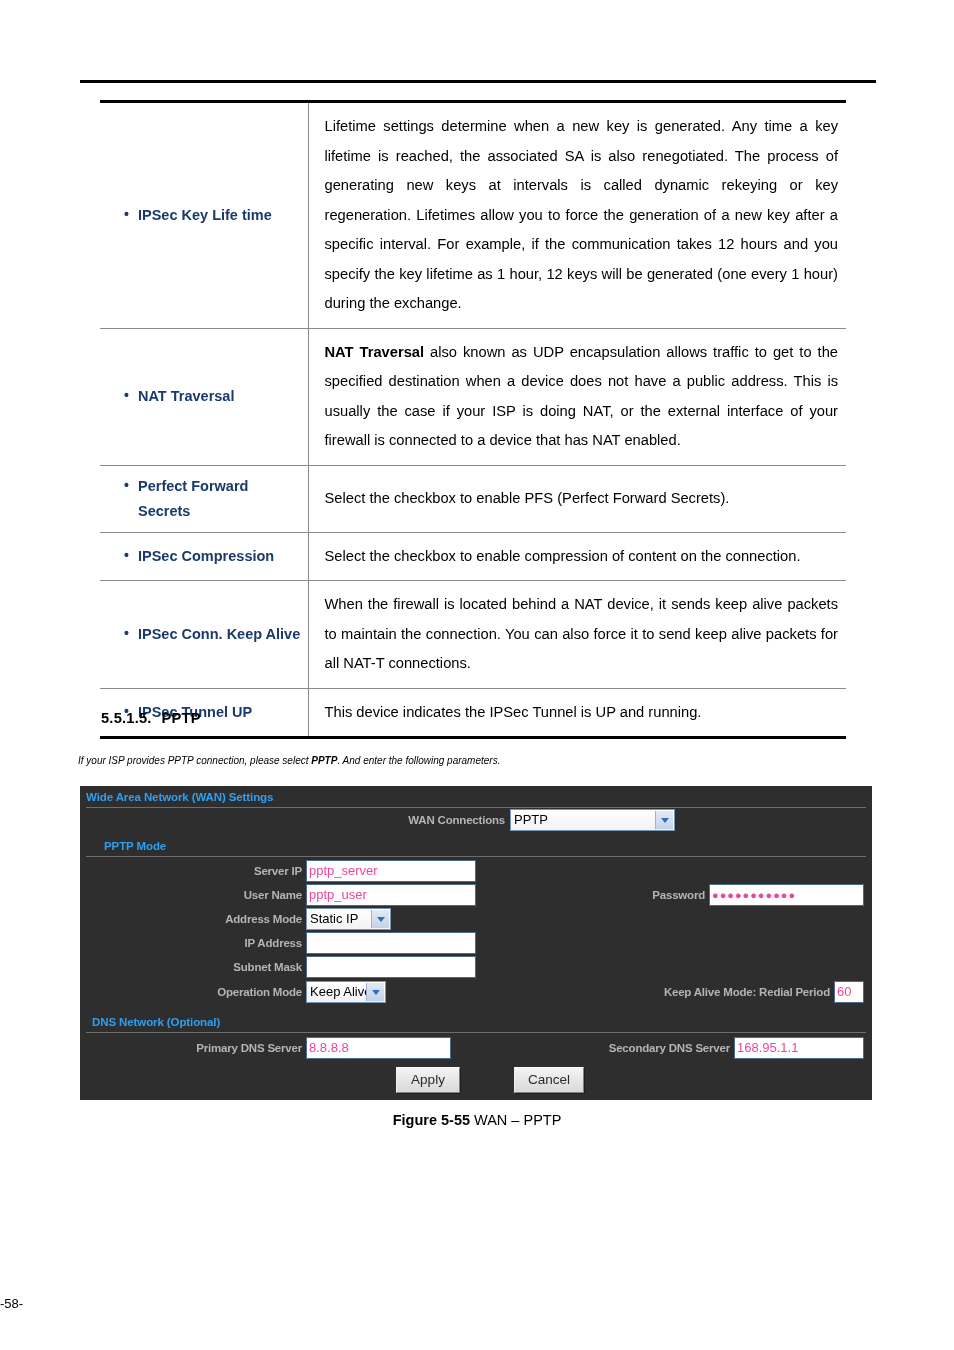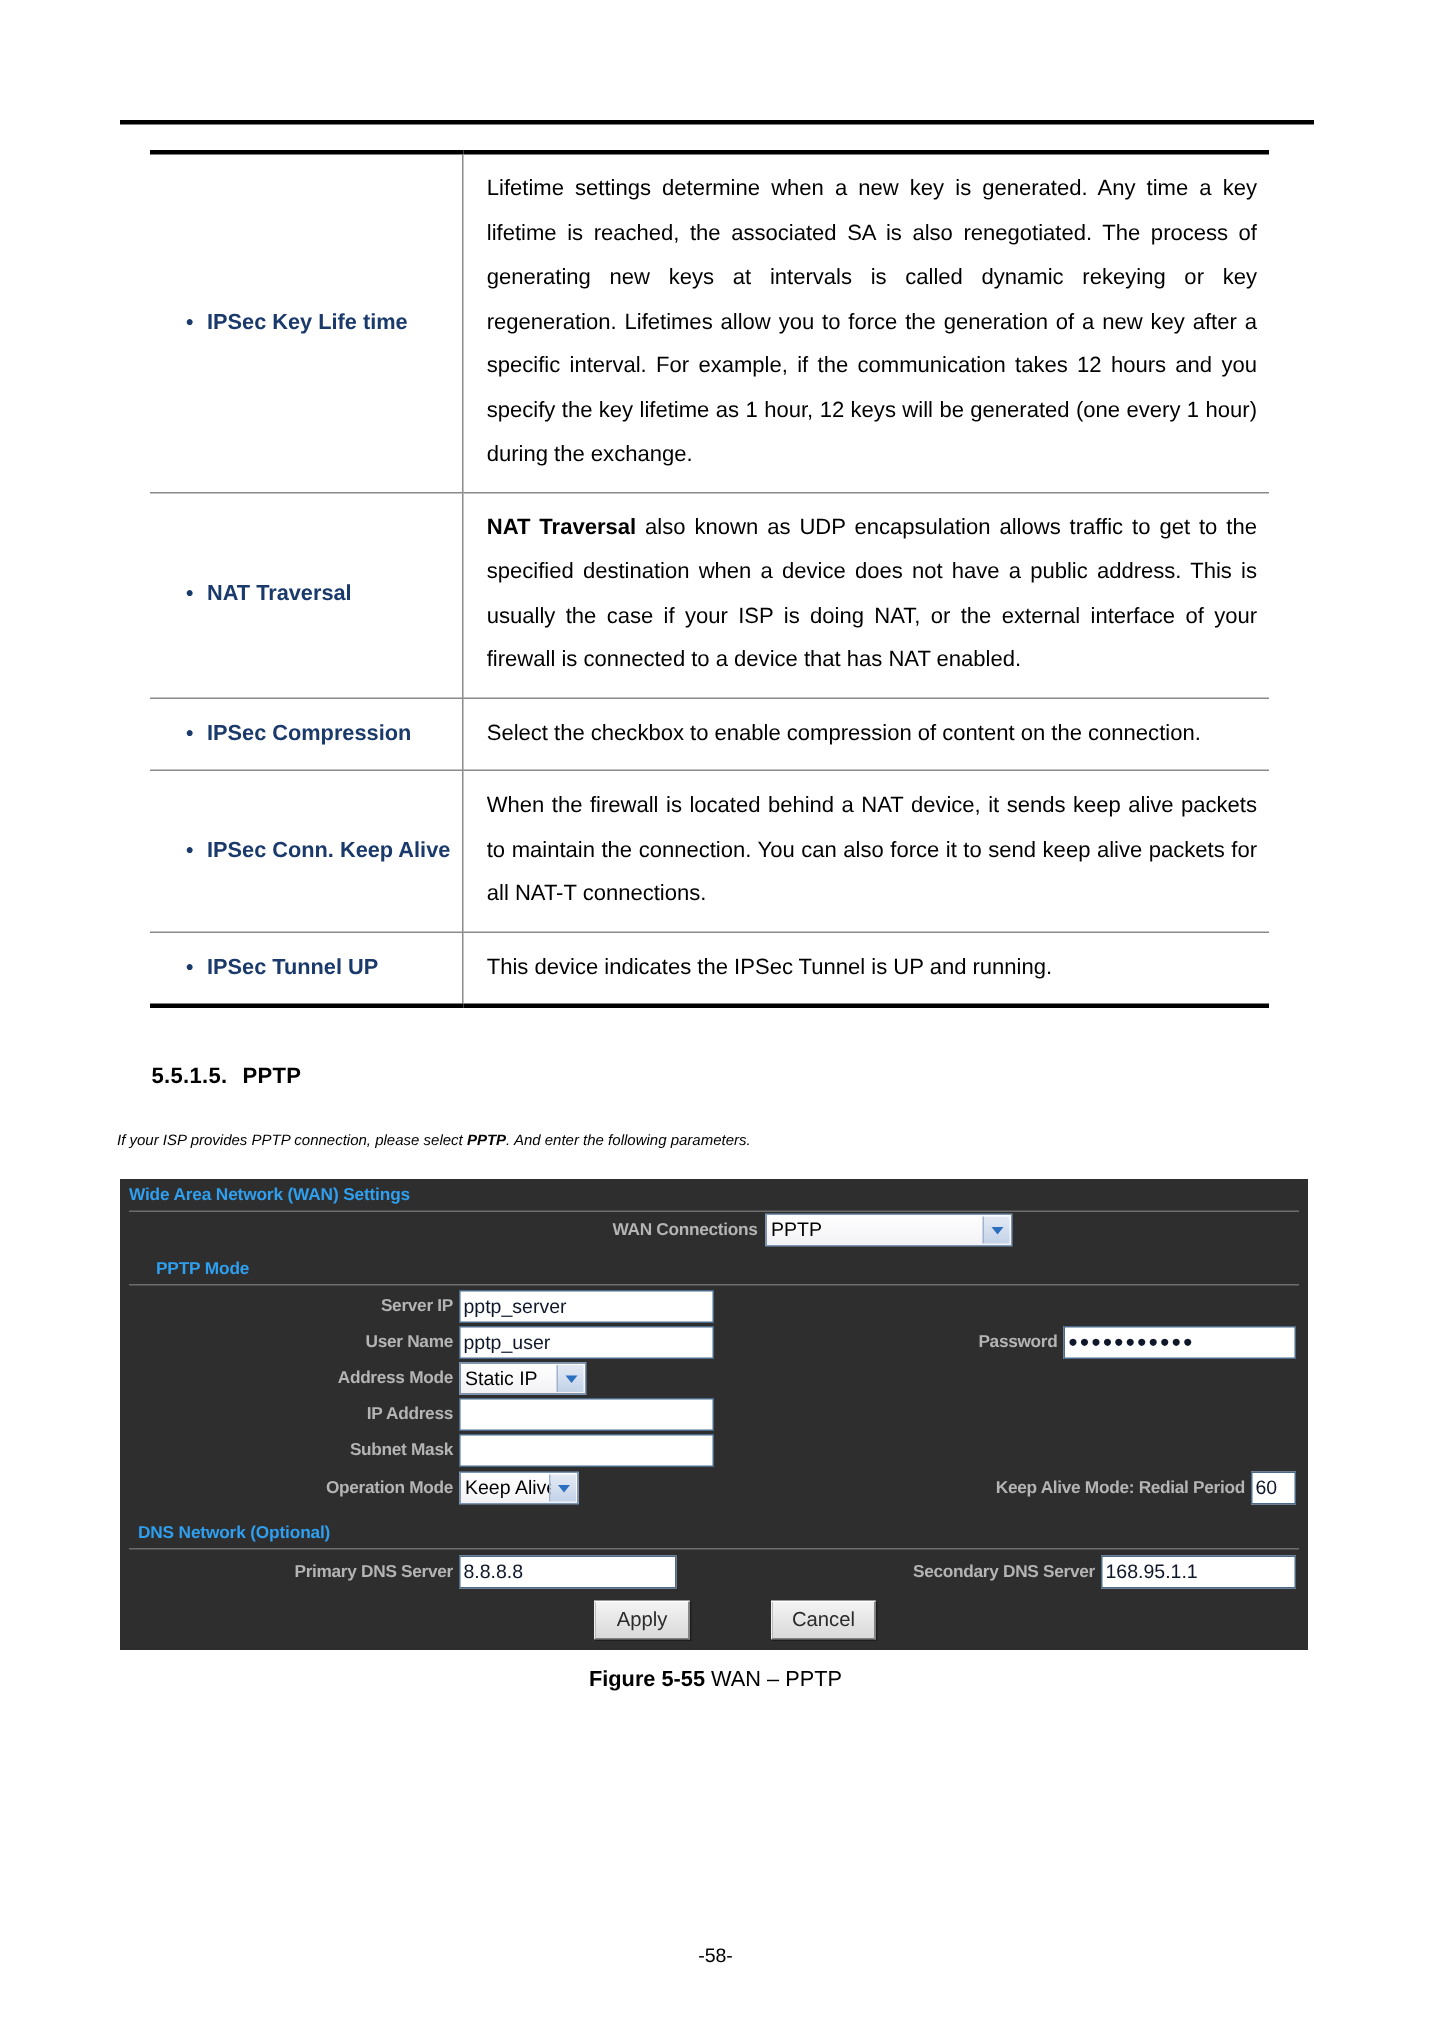"Perfect Forward Secrets" tr { html: none -> <tr> <td> <div>Perfect Forward Secrets</div> </td> <td> <div>Select the checkbox to enable PFS (Perfect Forward Secrets).</div> </td> </tr> }
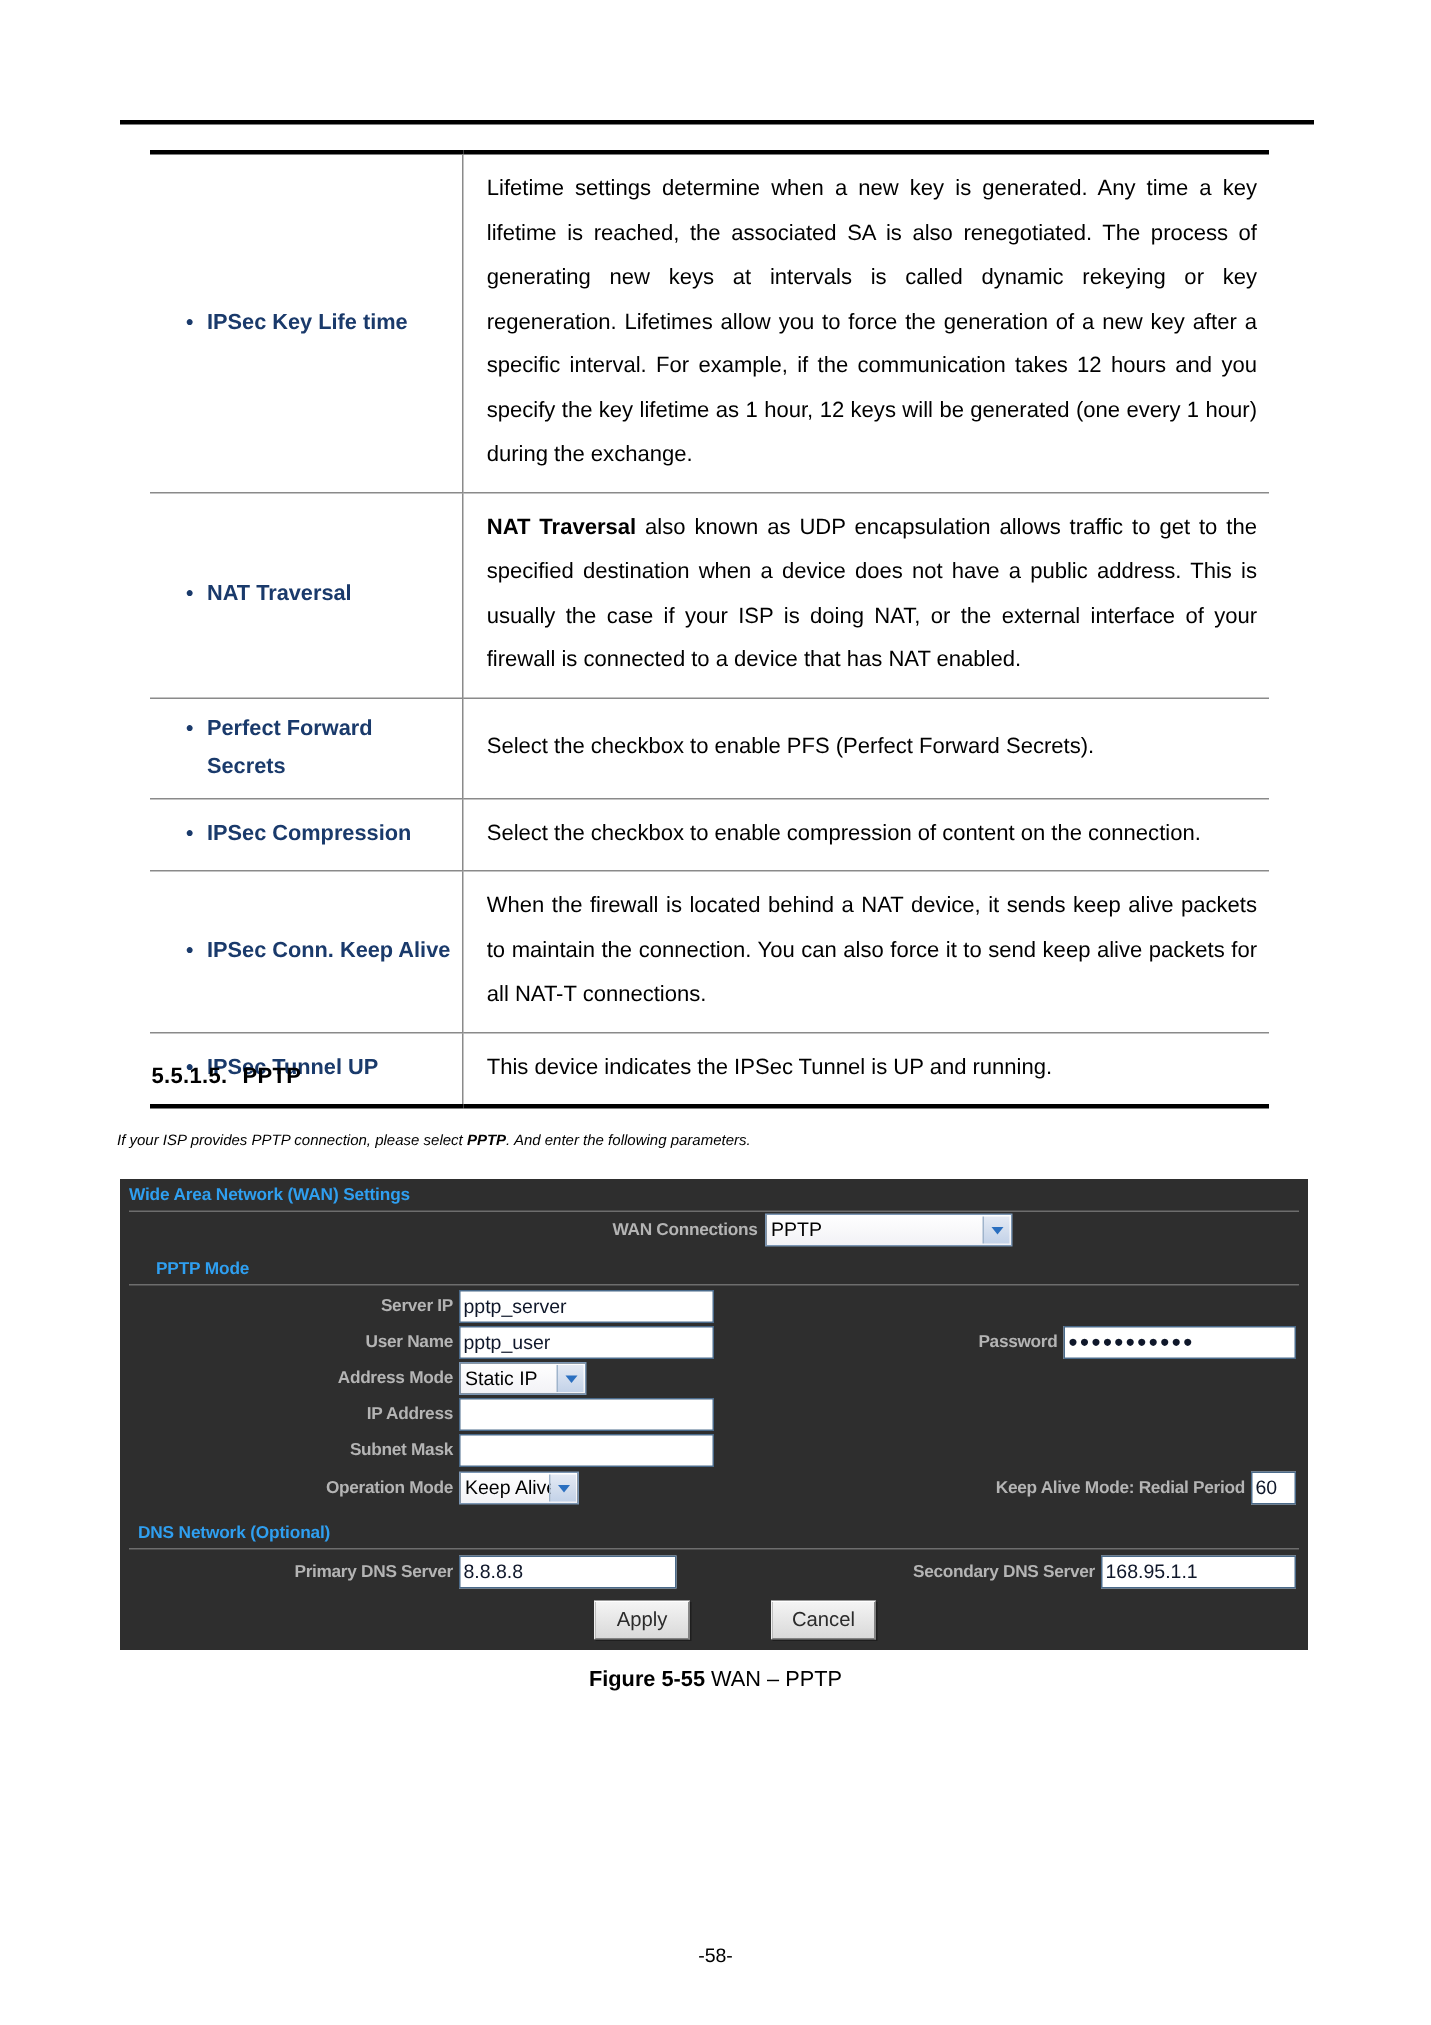"pptp_server" .ui-input { color: #0f172a -> #ec4899 }
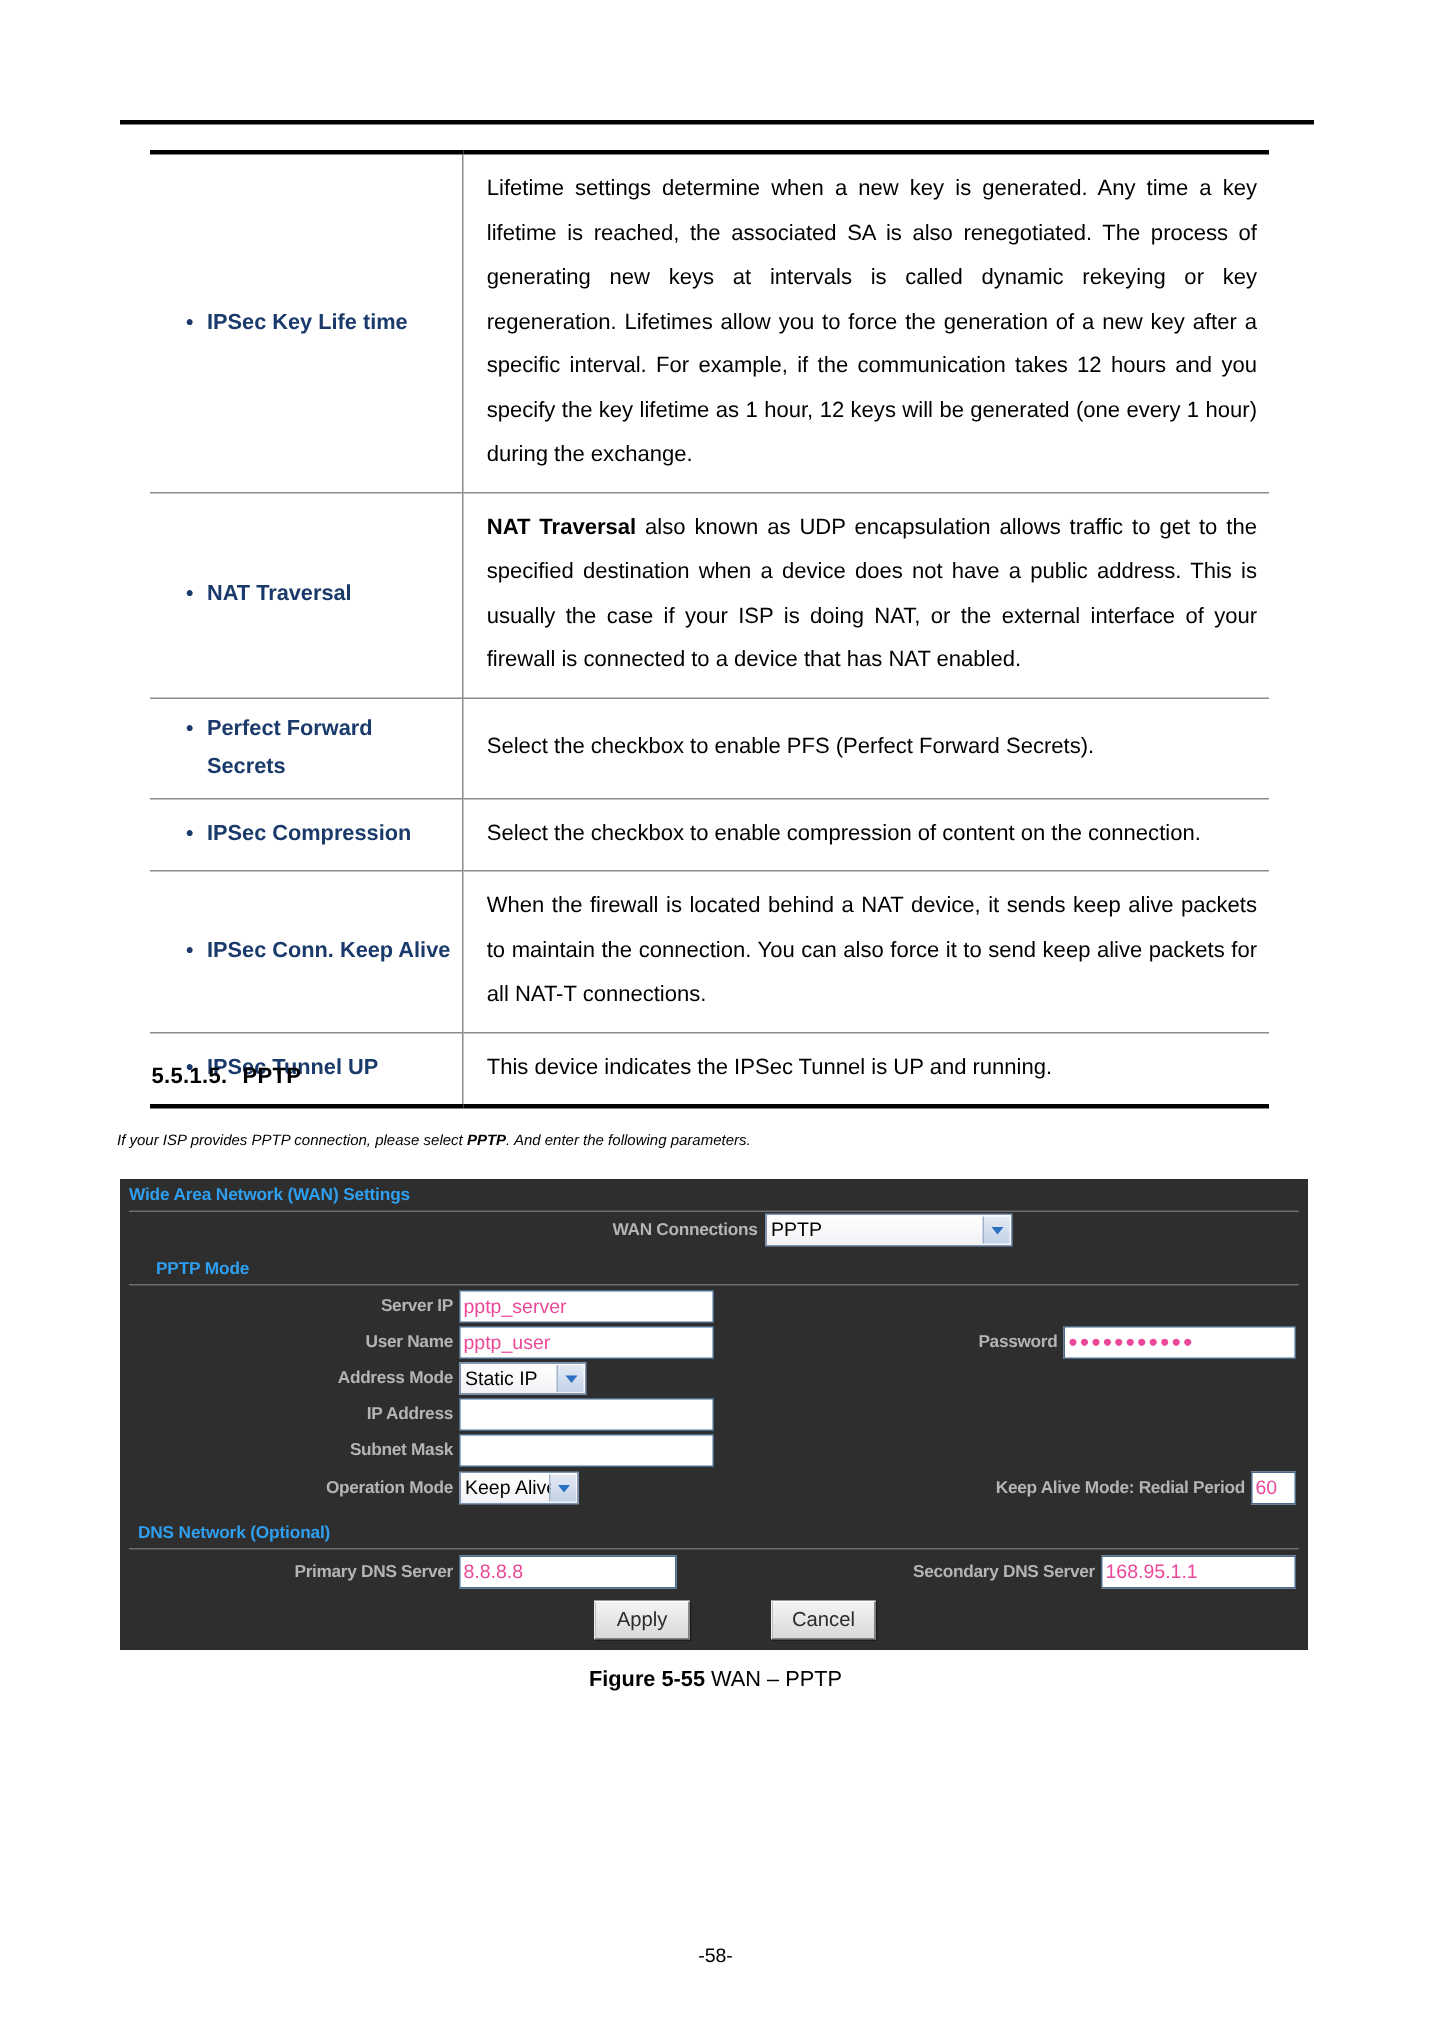"-58-" .page-number { text-align: center -> left }
